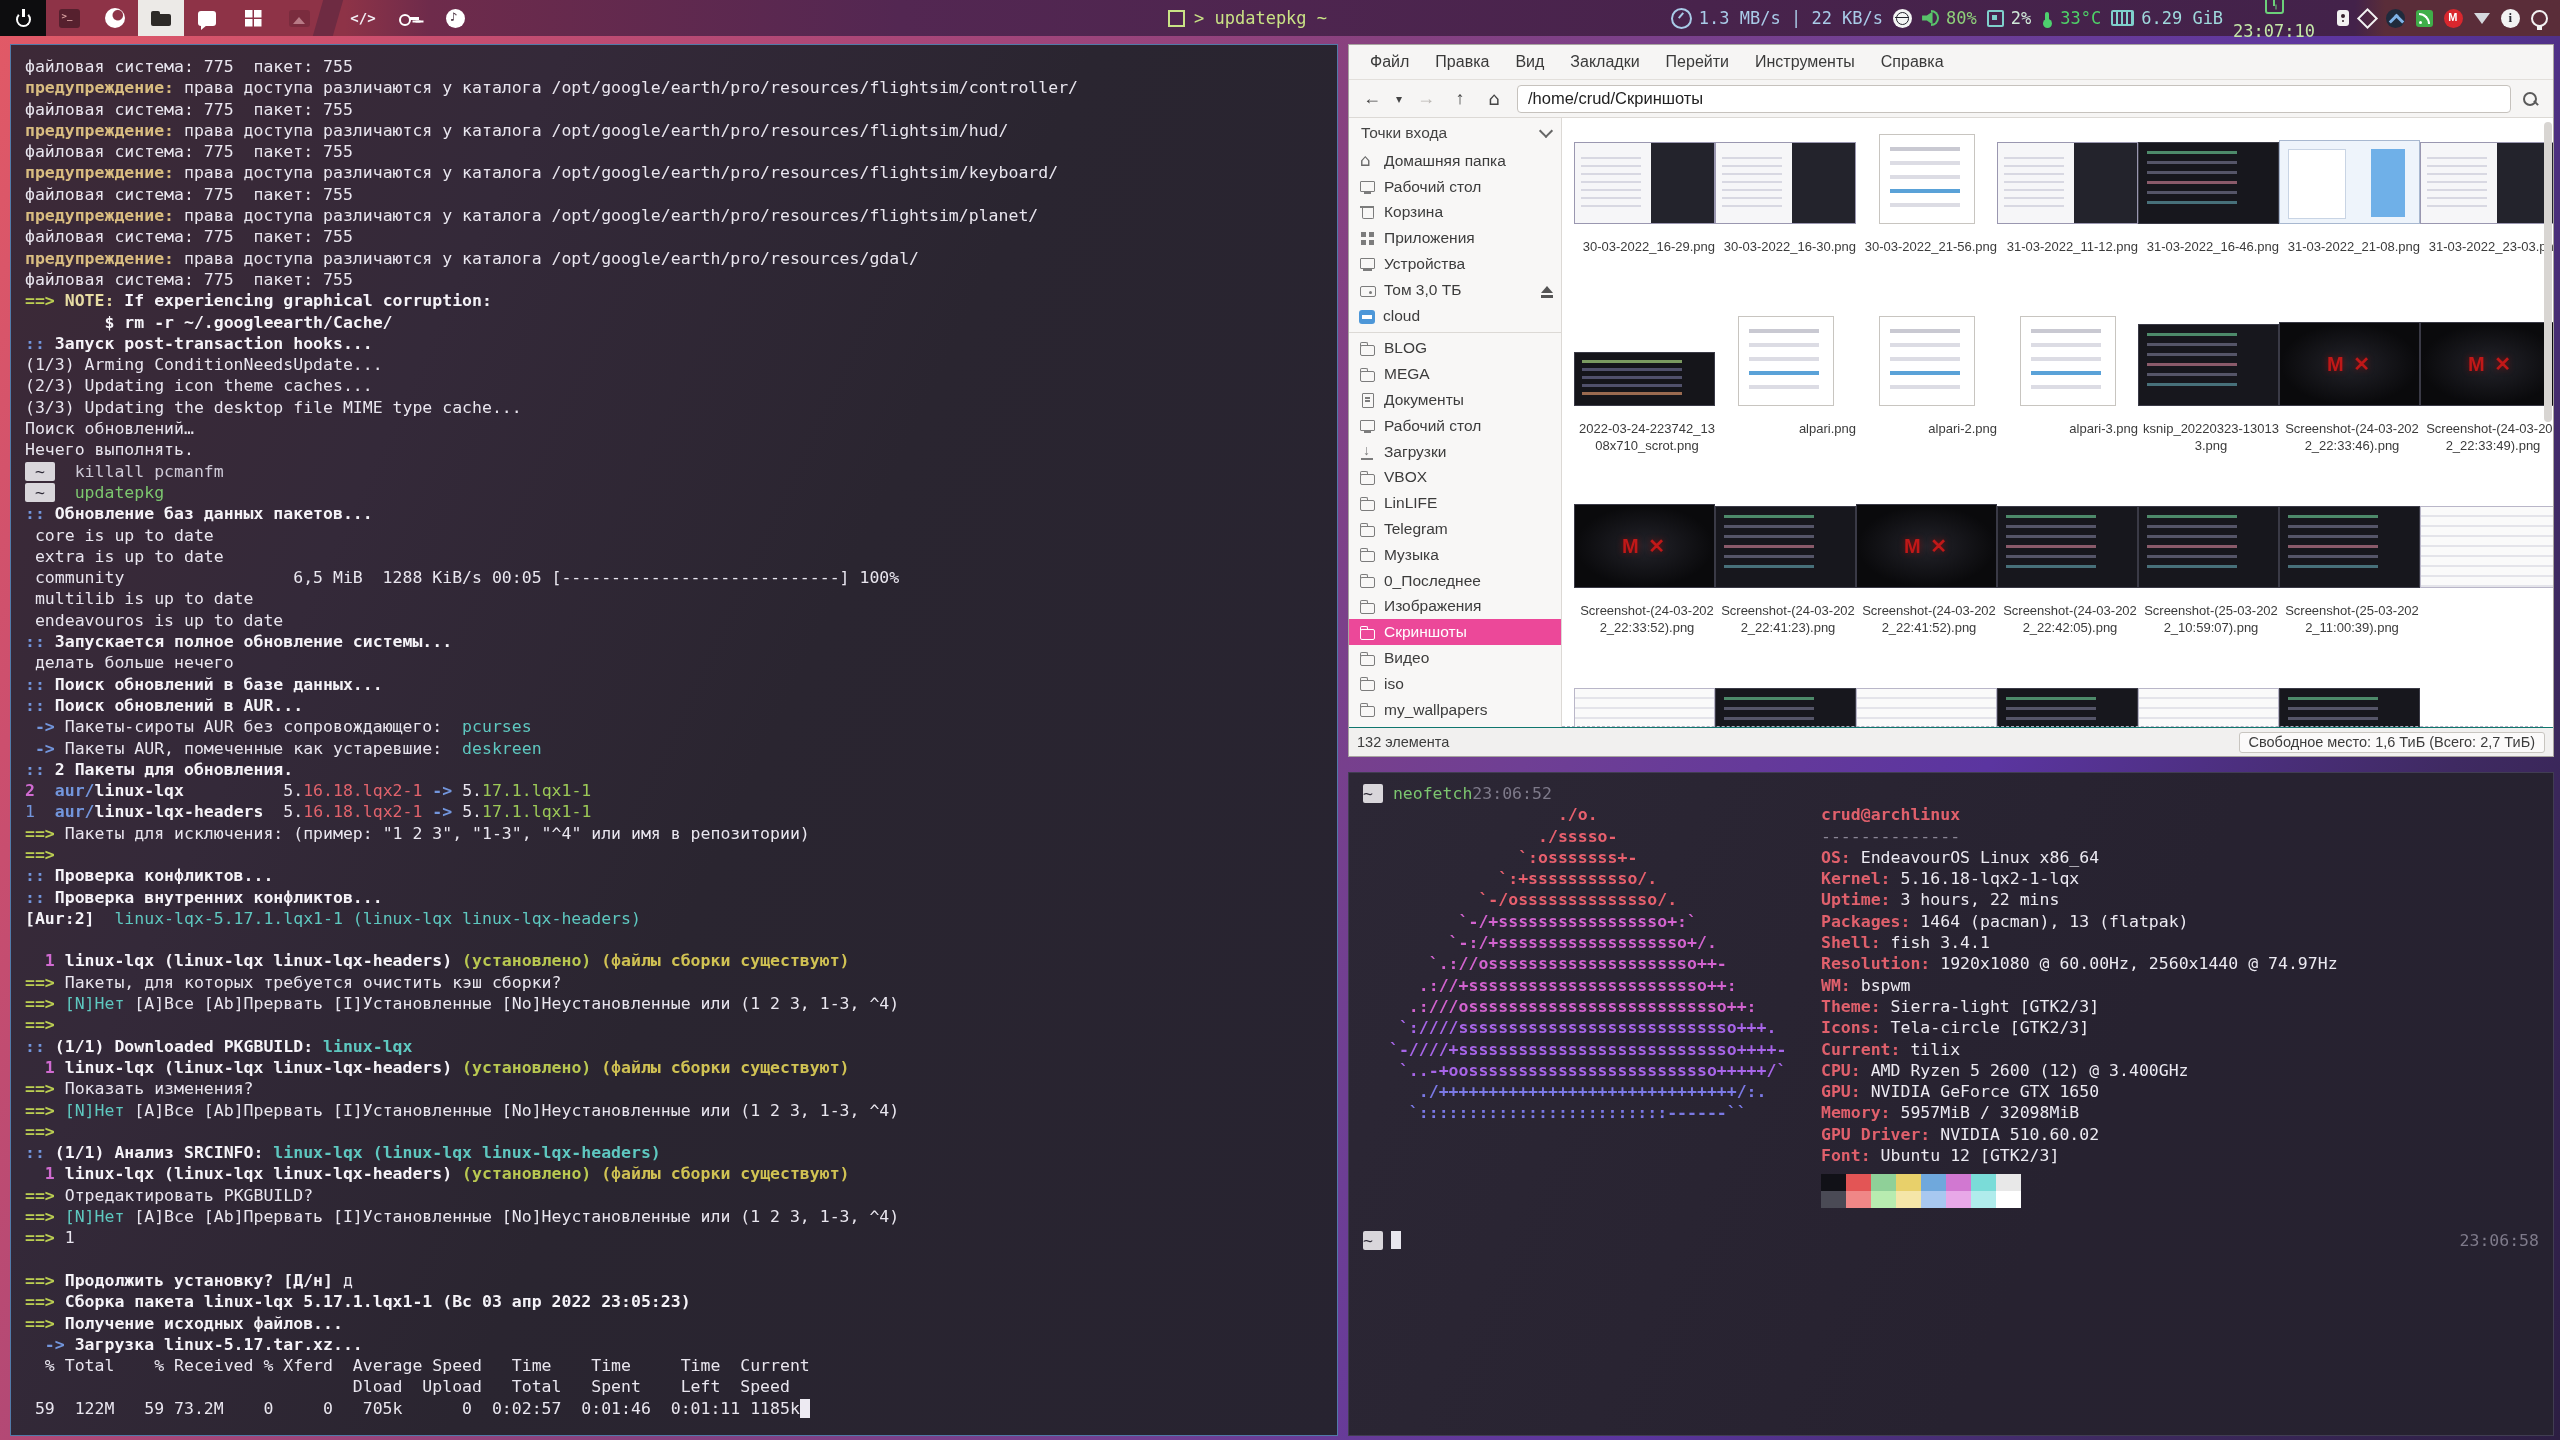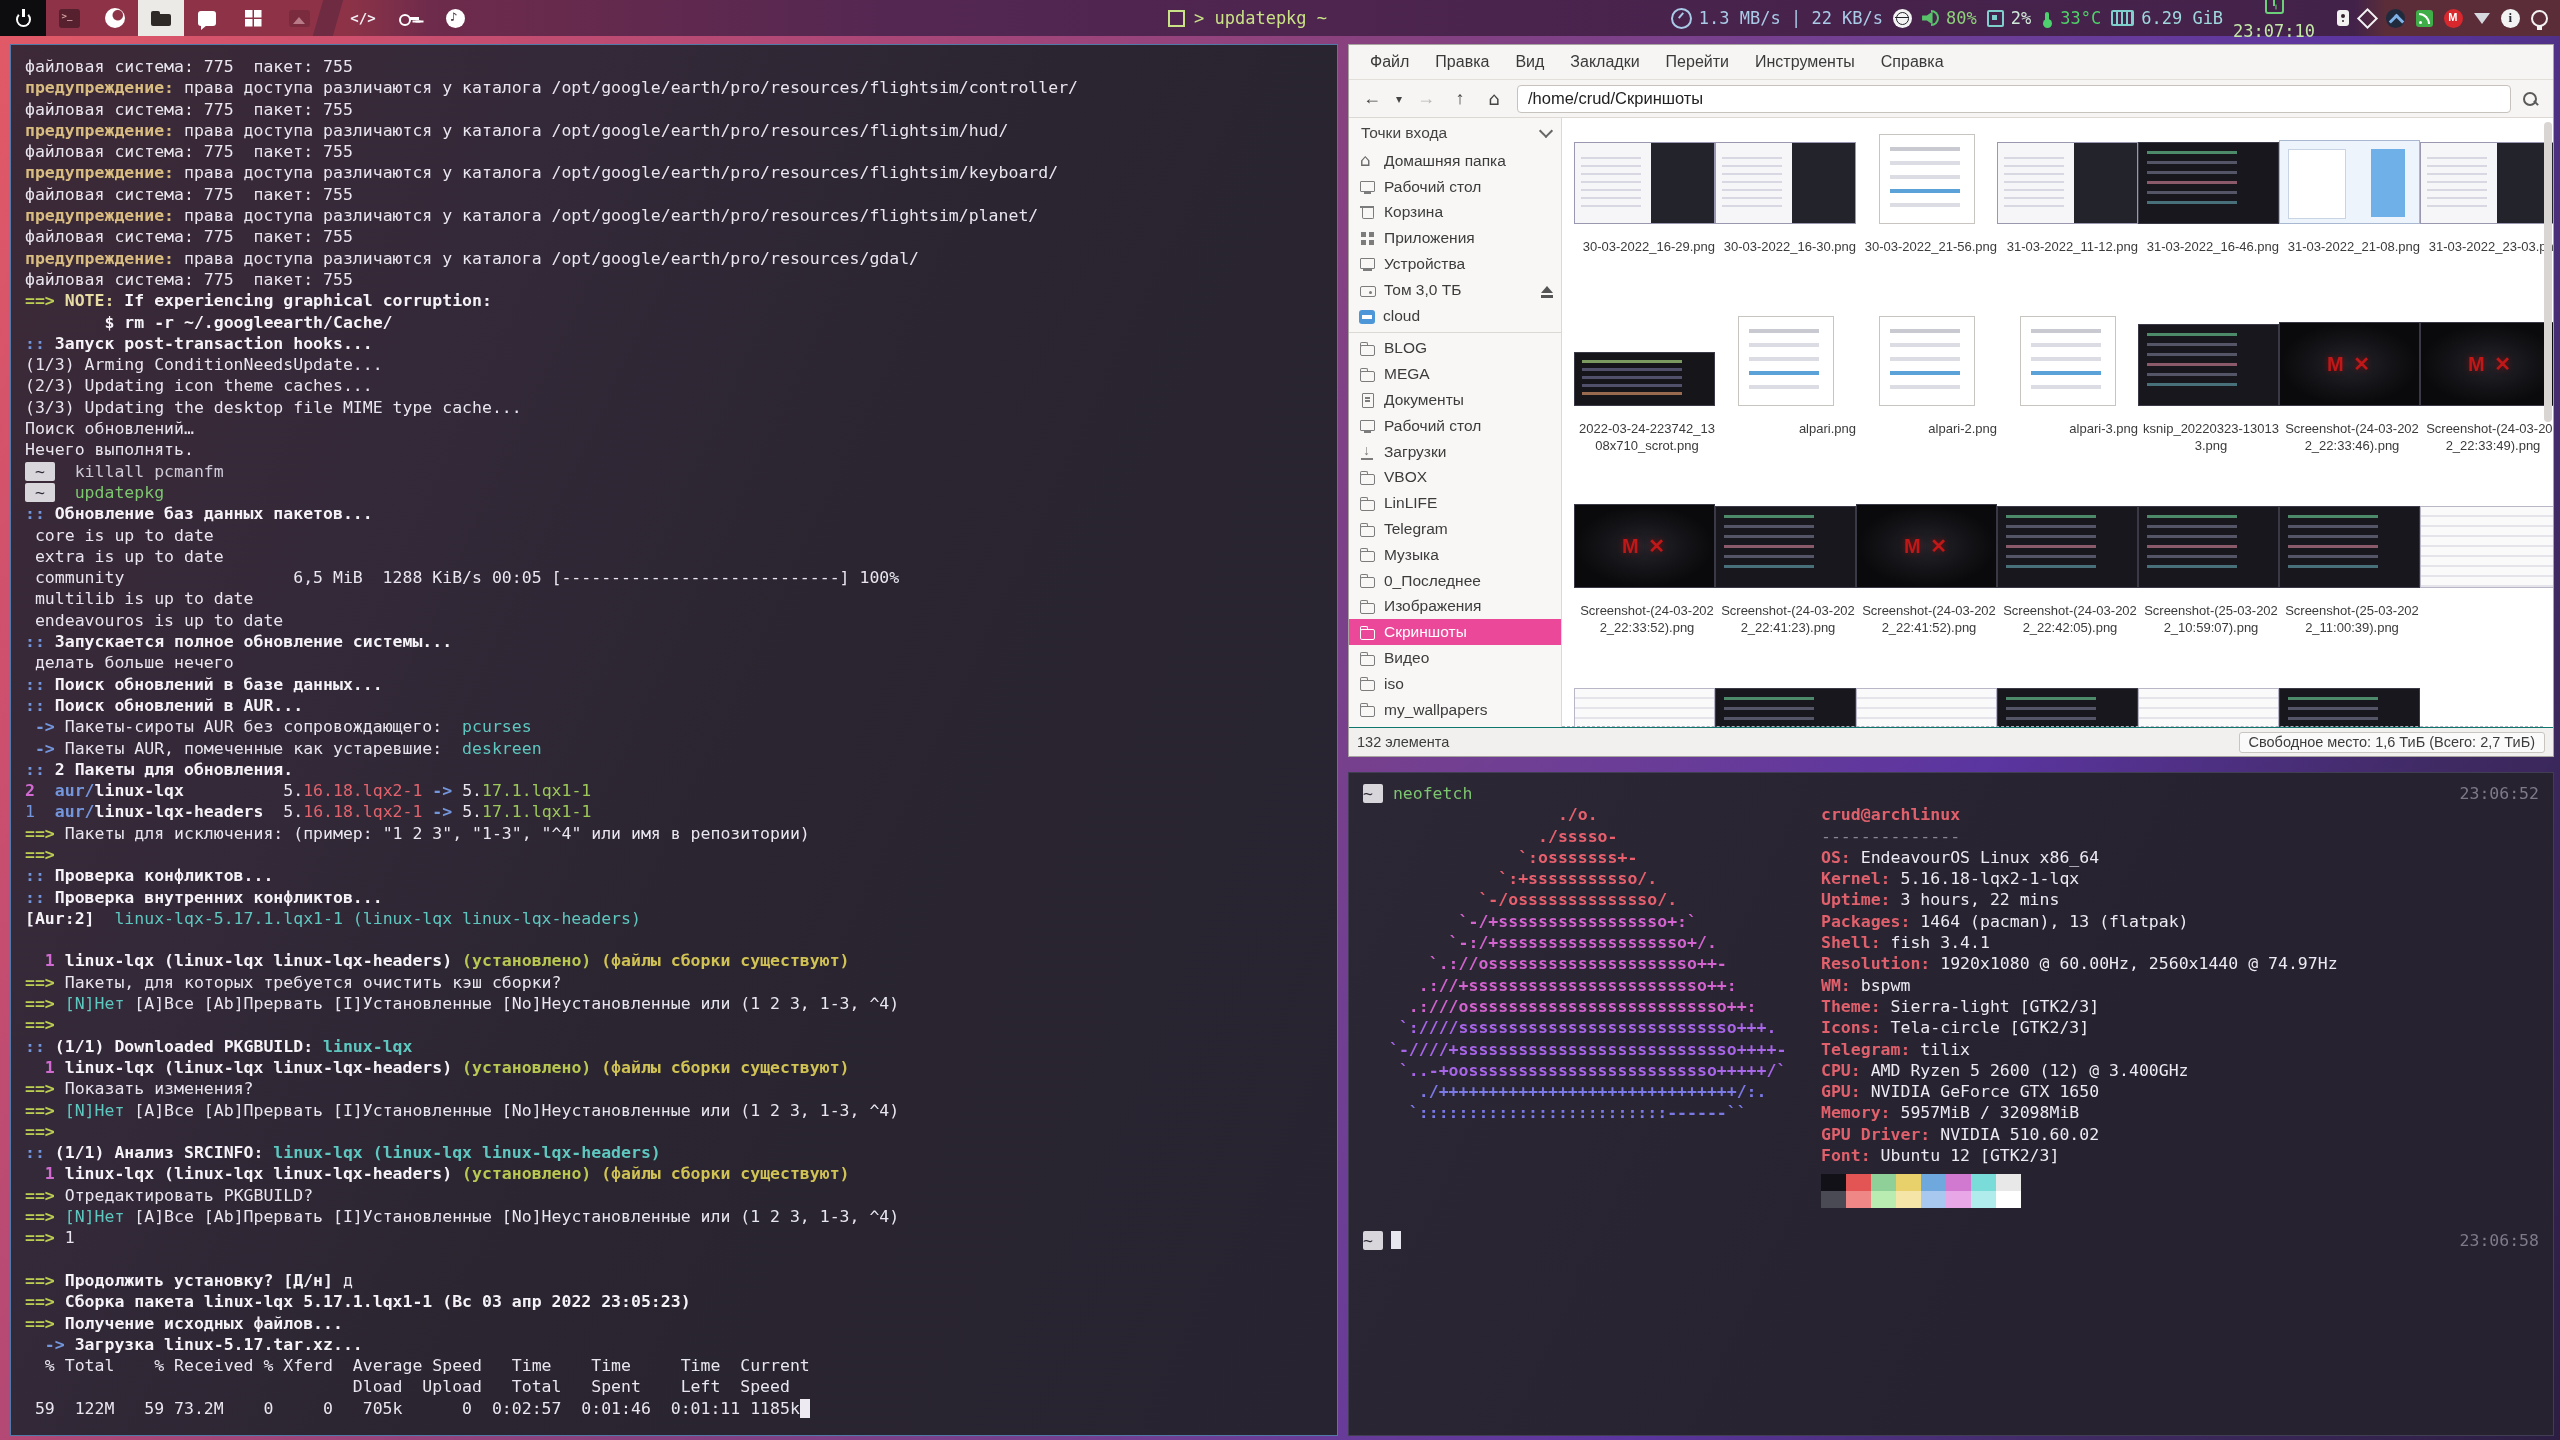"~ neofetch" .nf-row { justify-content: space-between -> none }
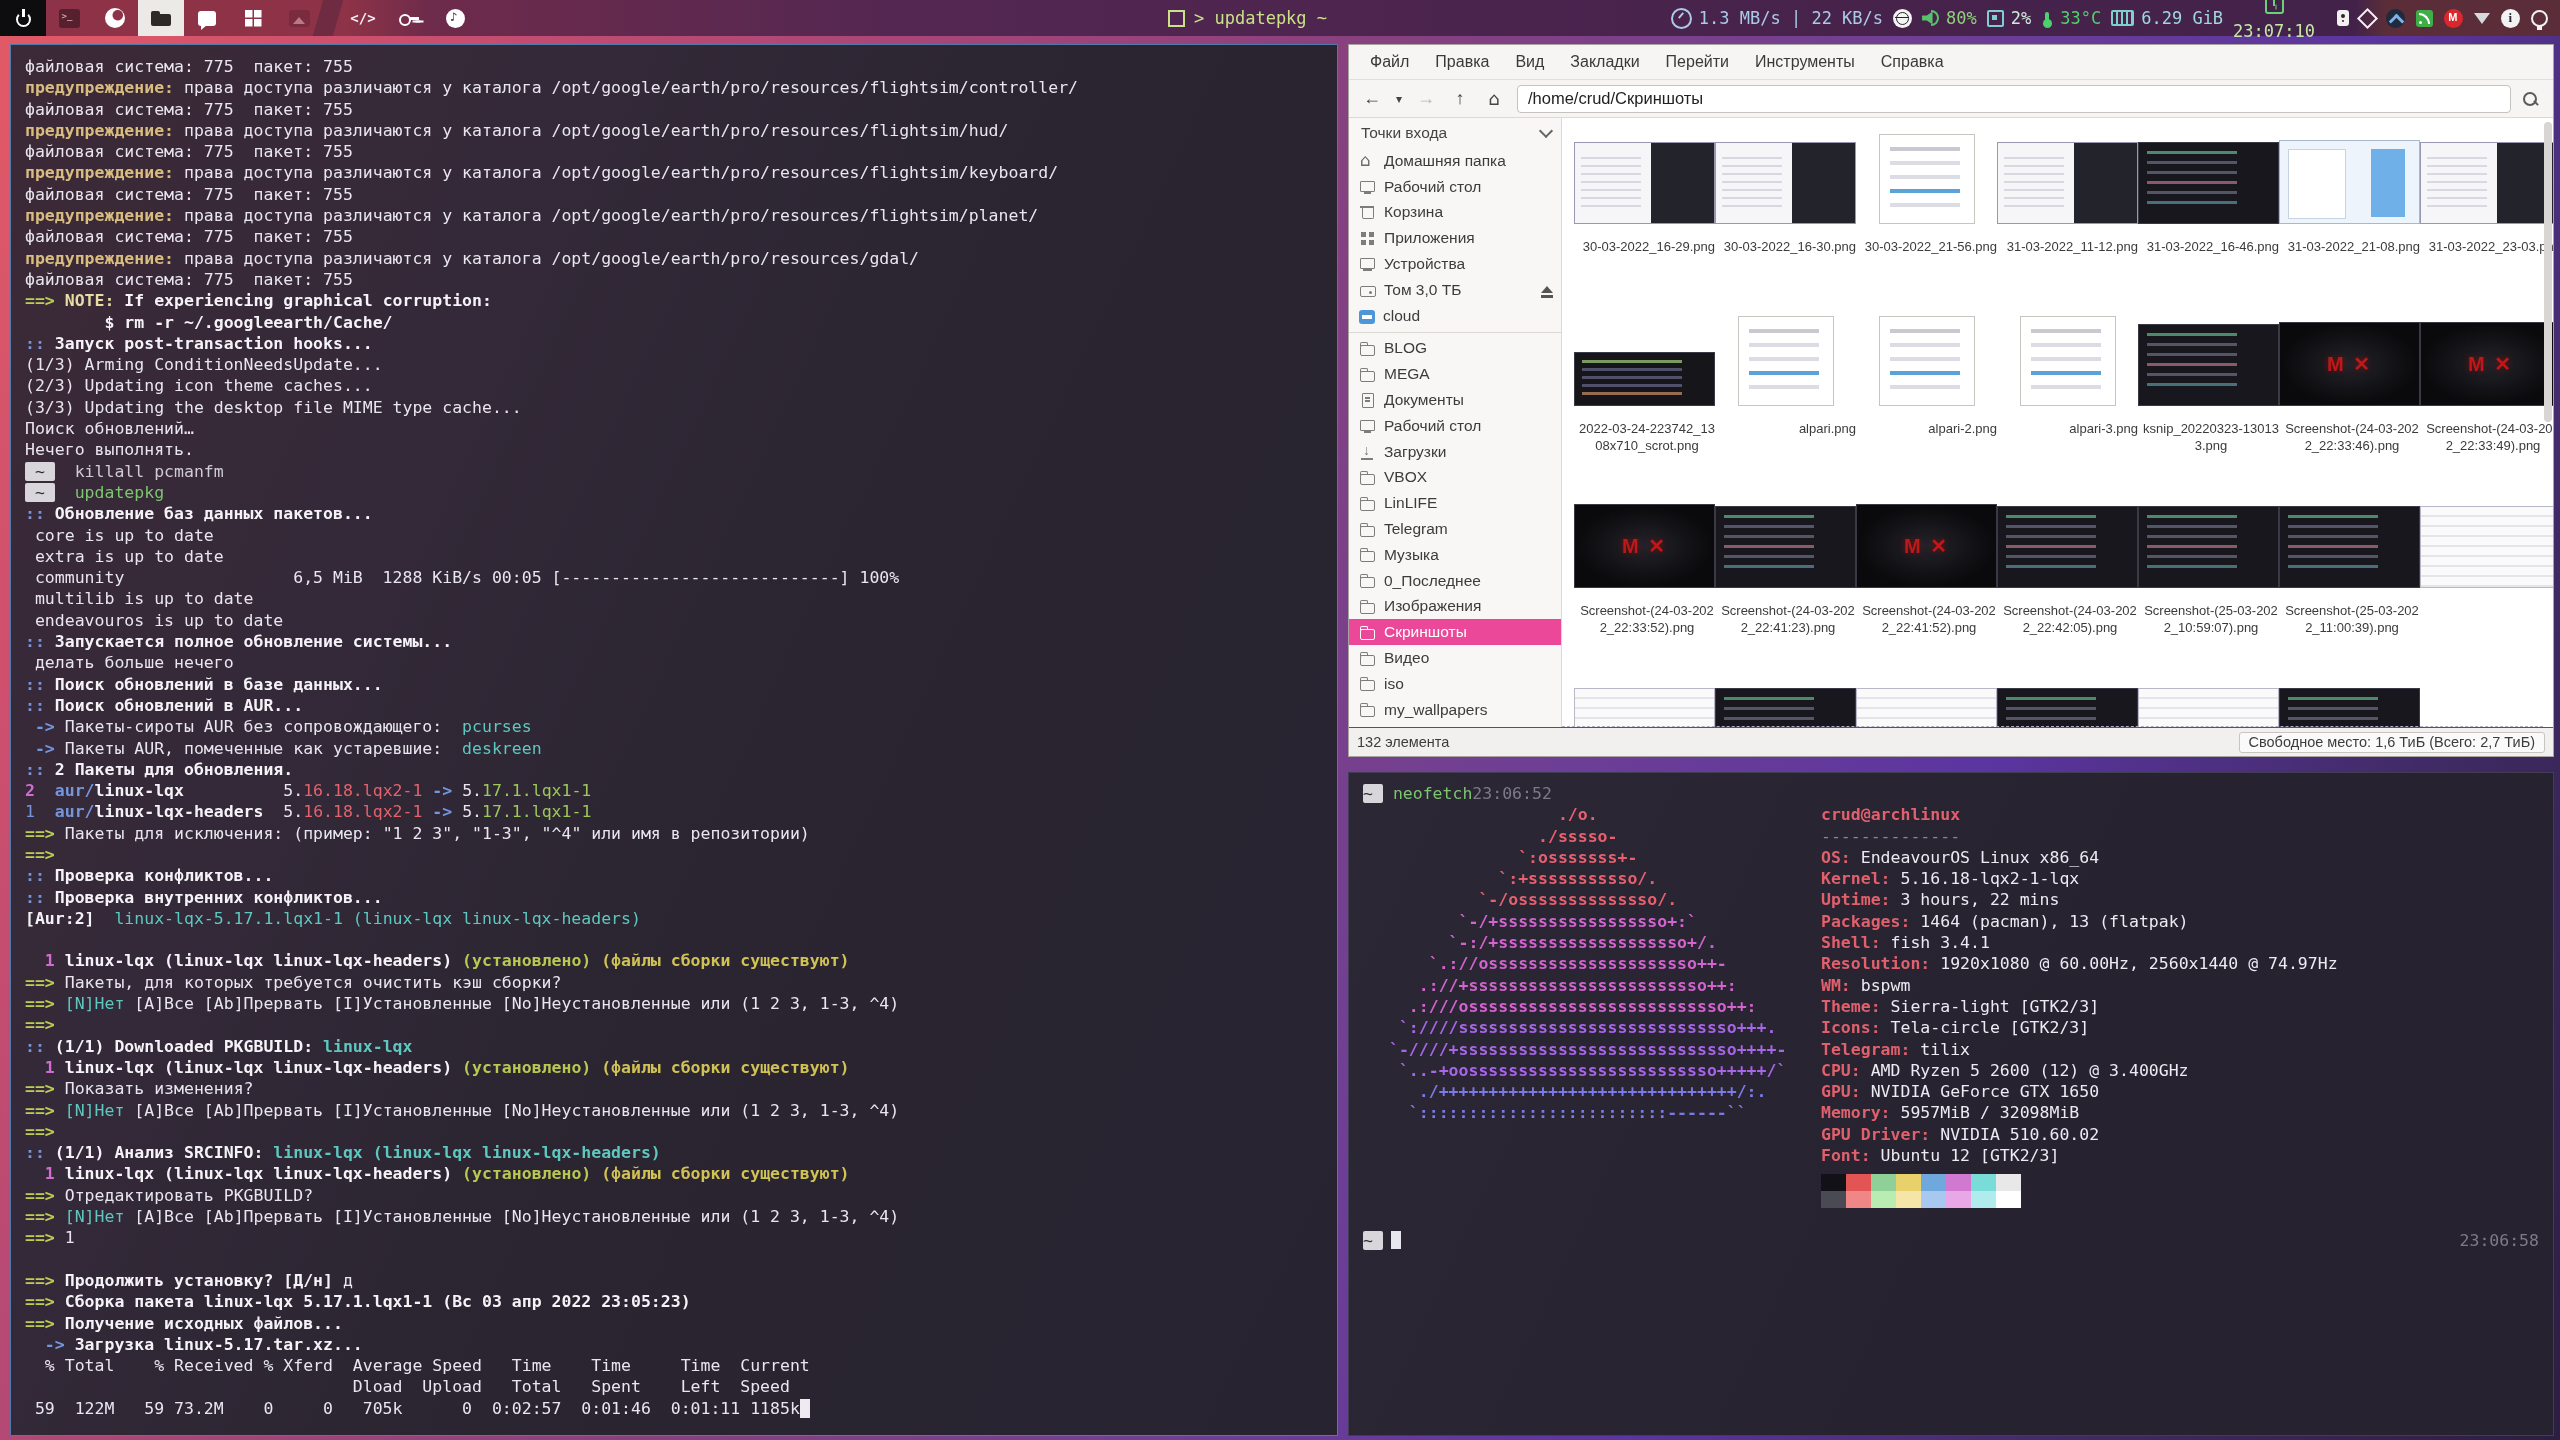"Telegram:" span.nf-k { text: Telegram -> Current }
